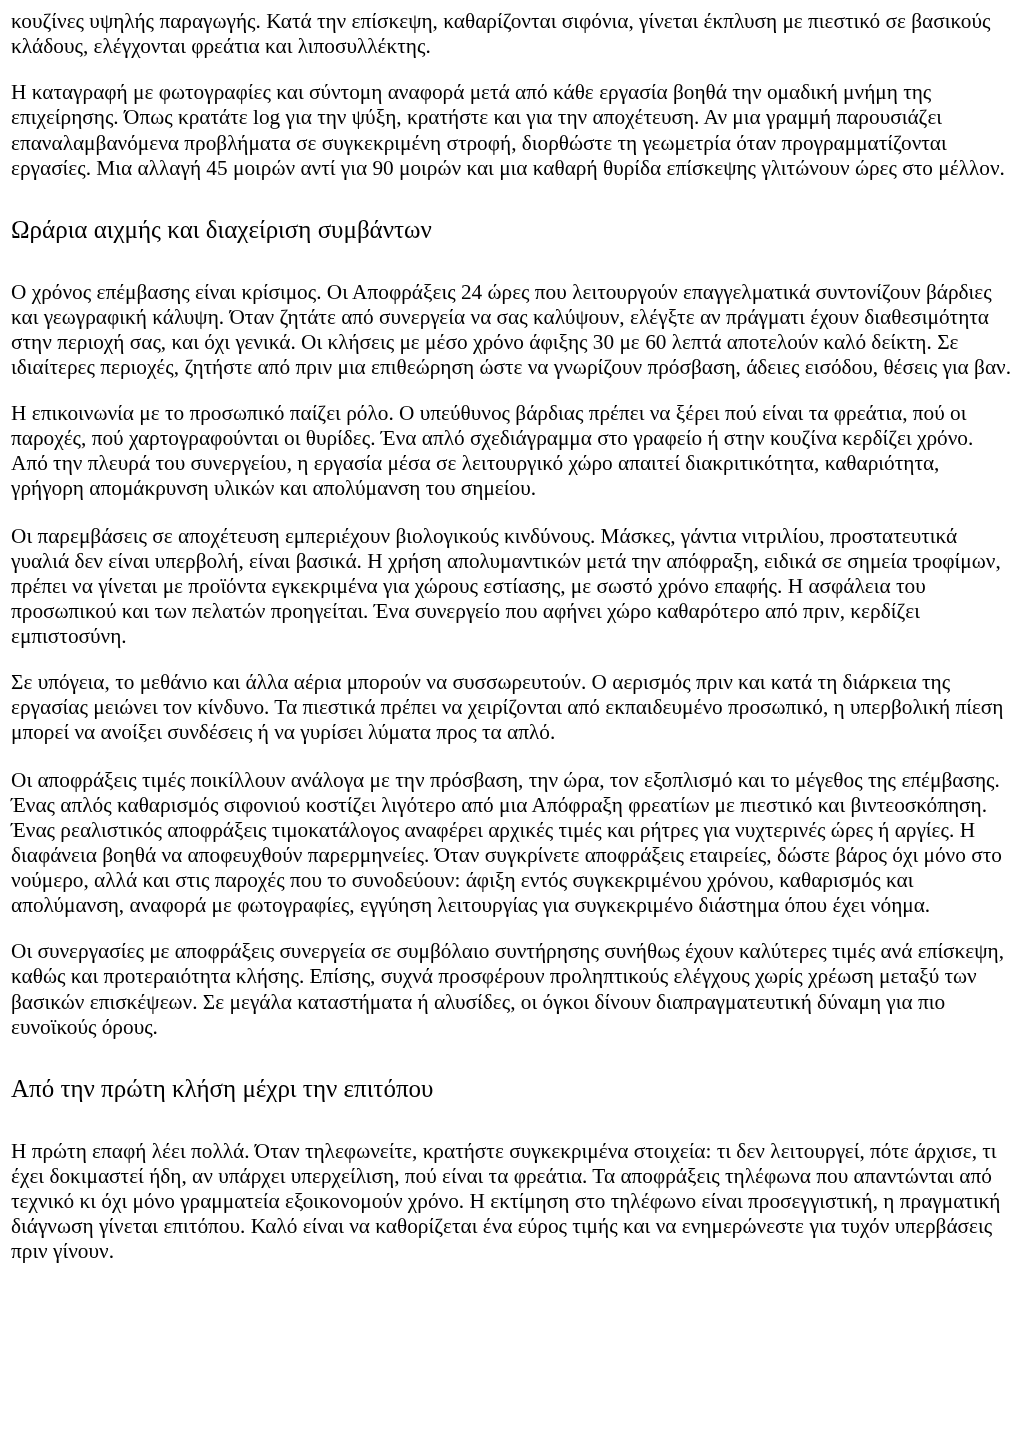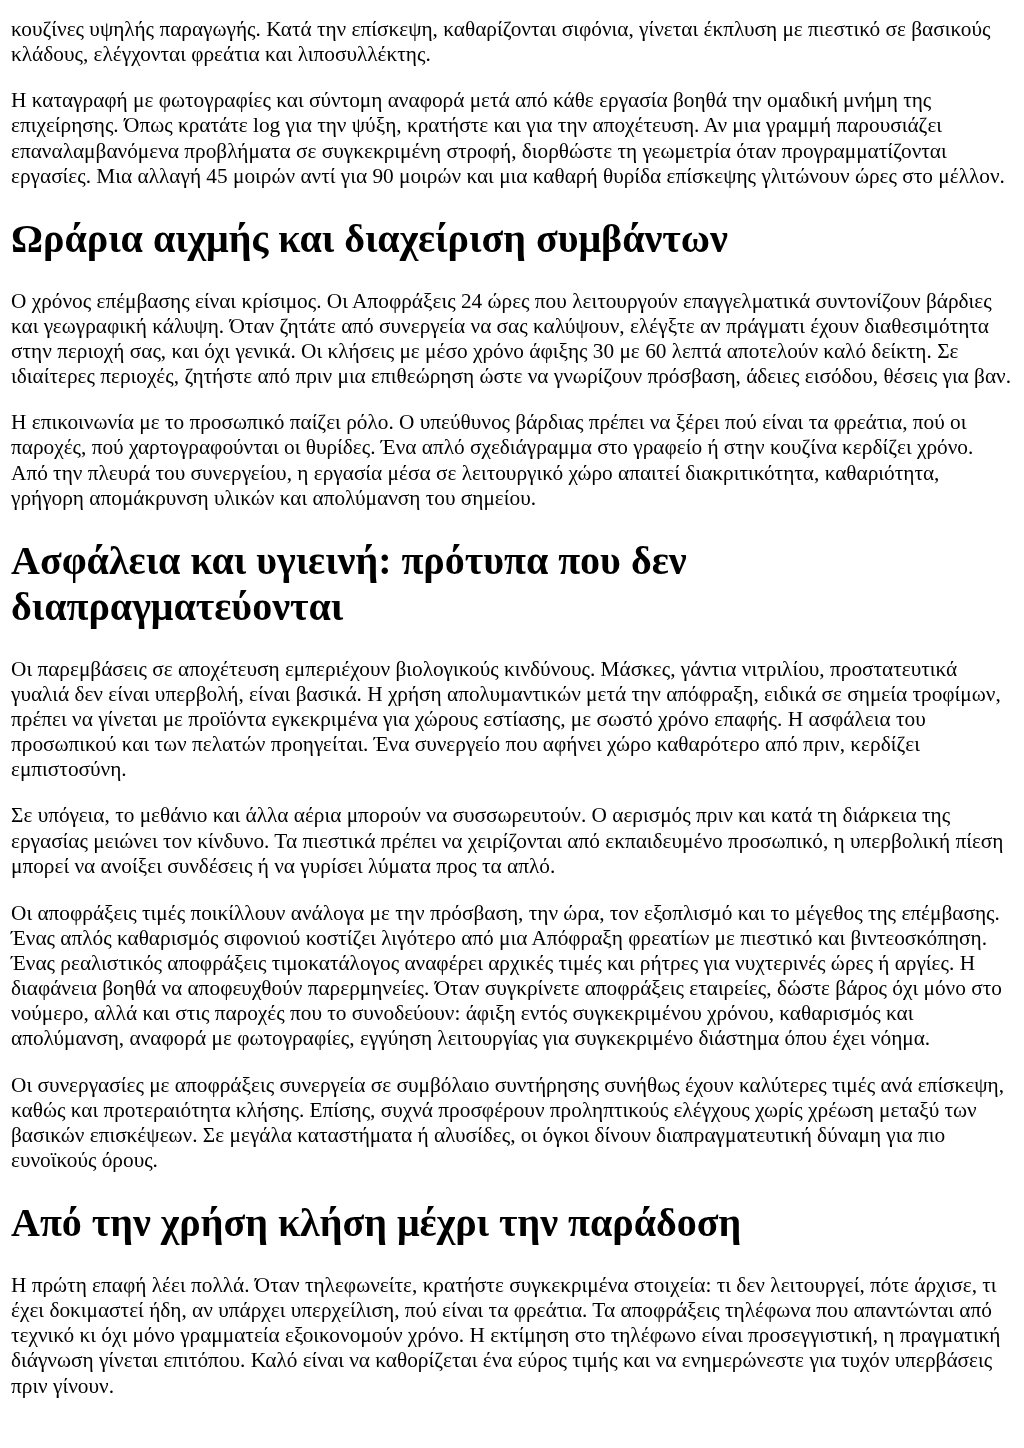"κουζίνες υψηλής παραγωγής. Κατά την" .article p:first-child { margin-top: 16px -> 8px }
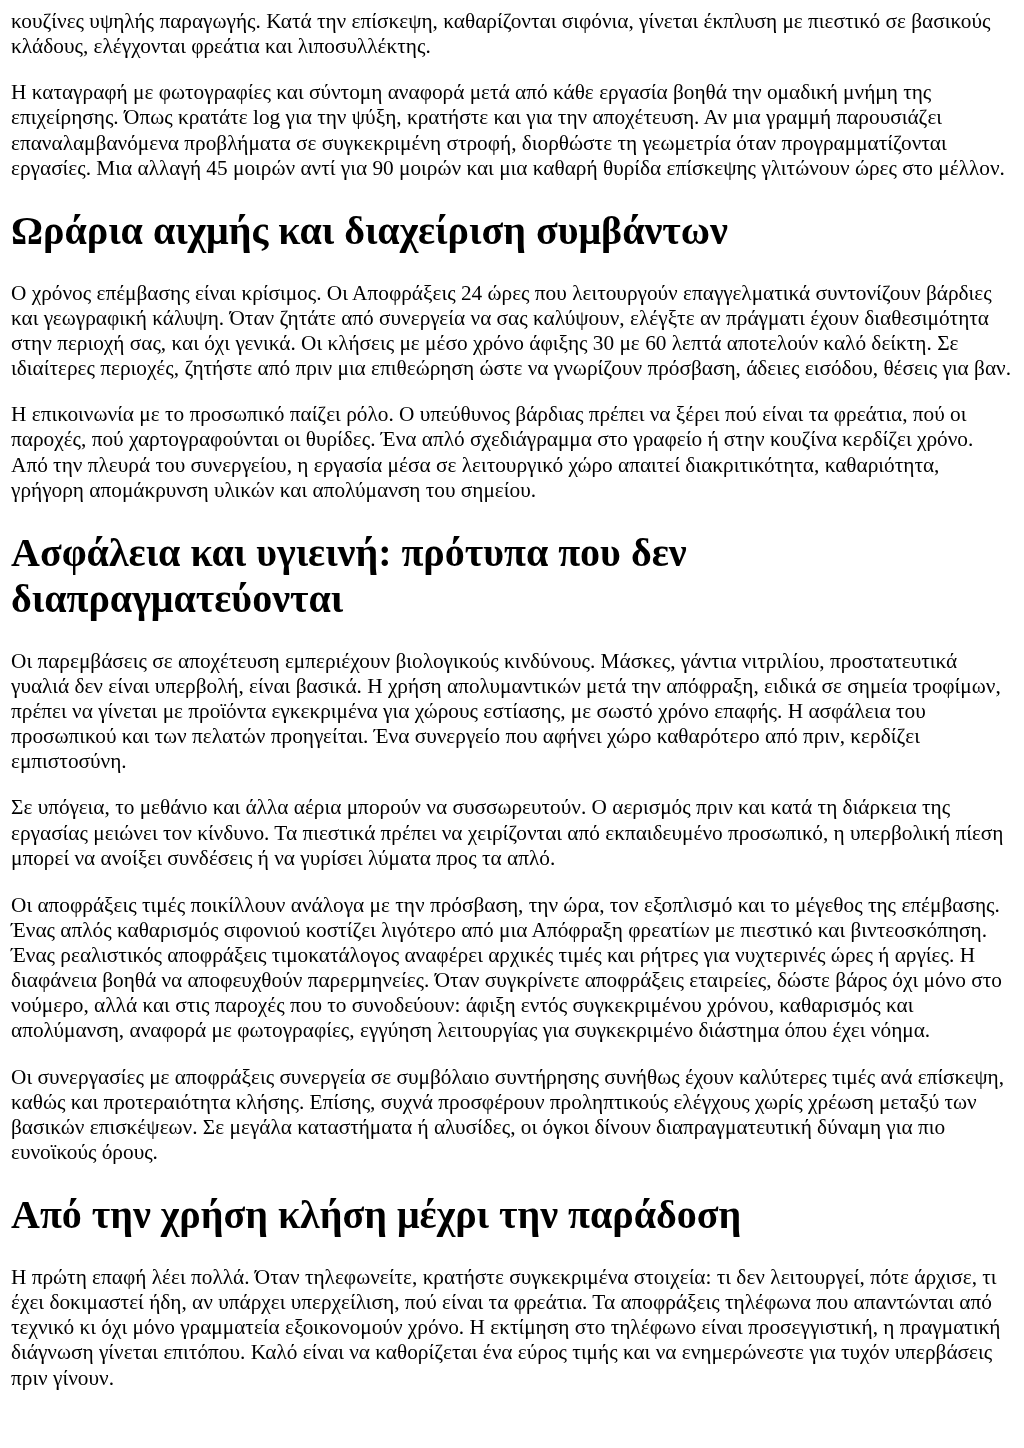"Ωράρια αιχμής και διαχείριση συμβάντων" .article h2 { font-size: 40px -> 25px; font-weight: bold -> normal; margin: 27px 0 -> 35px 0 }
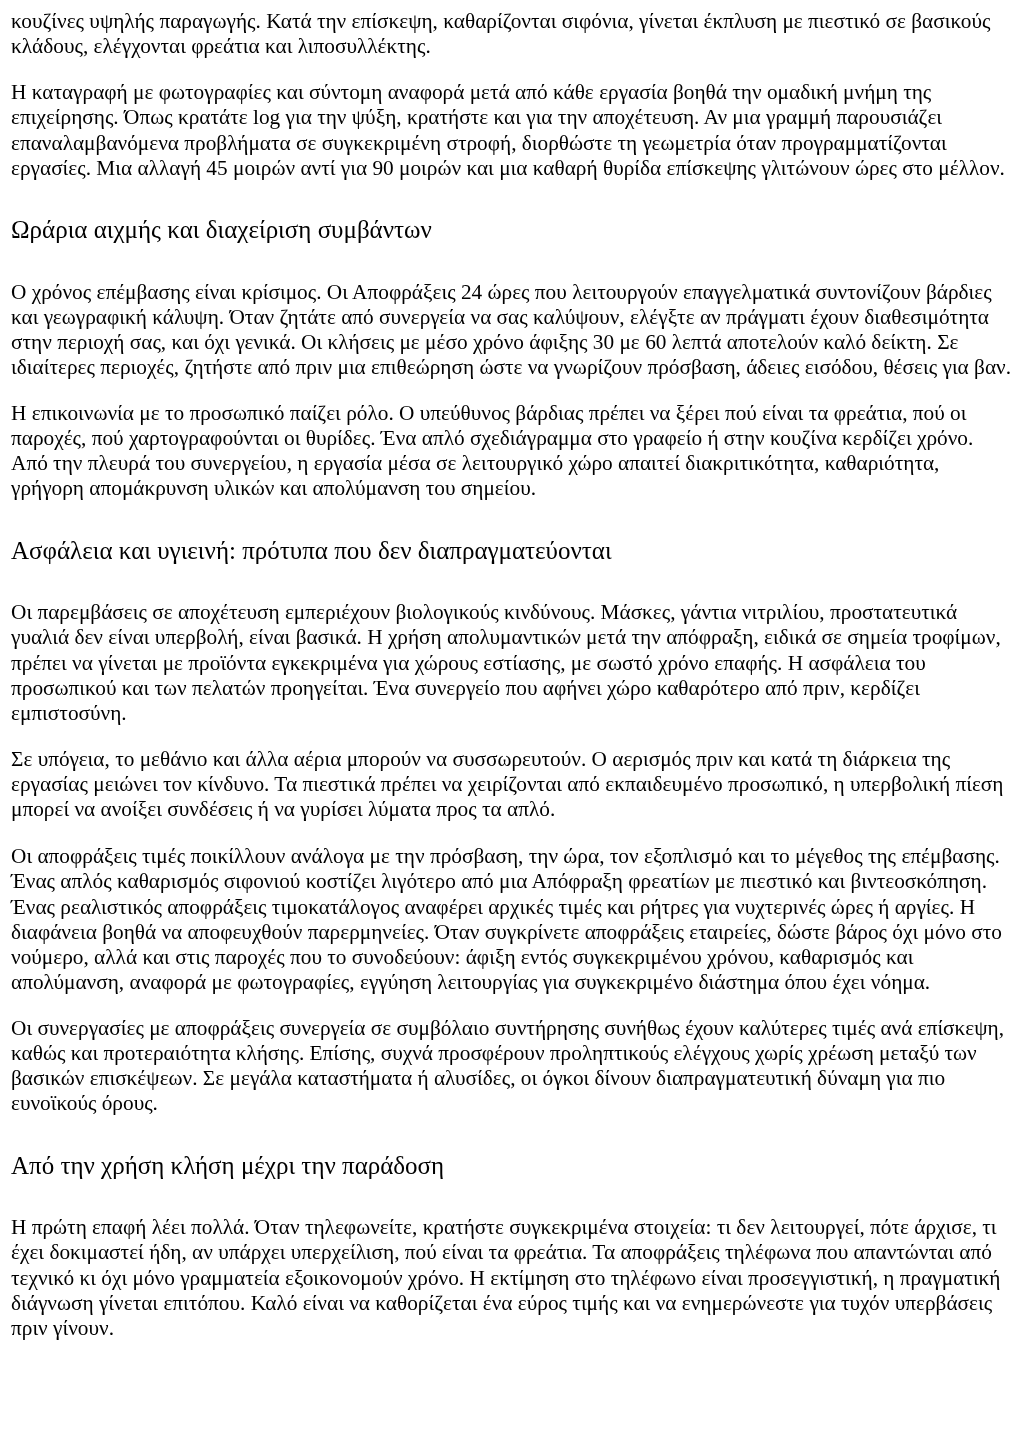"Ασφάλεια και υγιεινή: πρότυπα που" h2 { html: <h2>Ασφάλεια και υγιεινή: πρότυπα που δεν διαπραγματεύονται</h2> -> none }
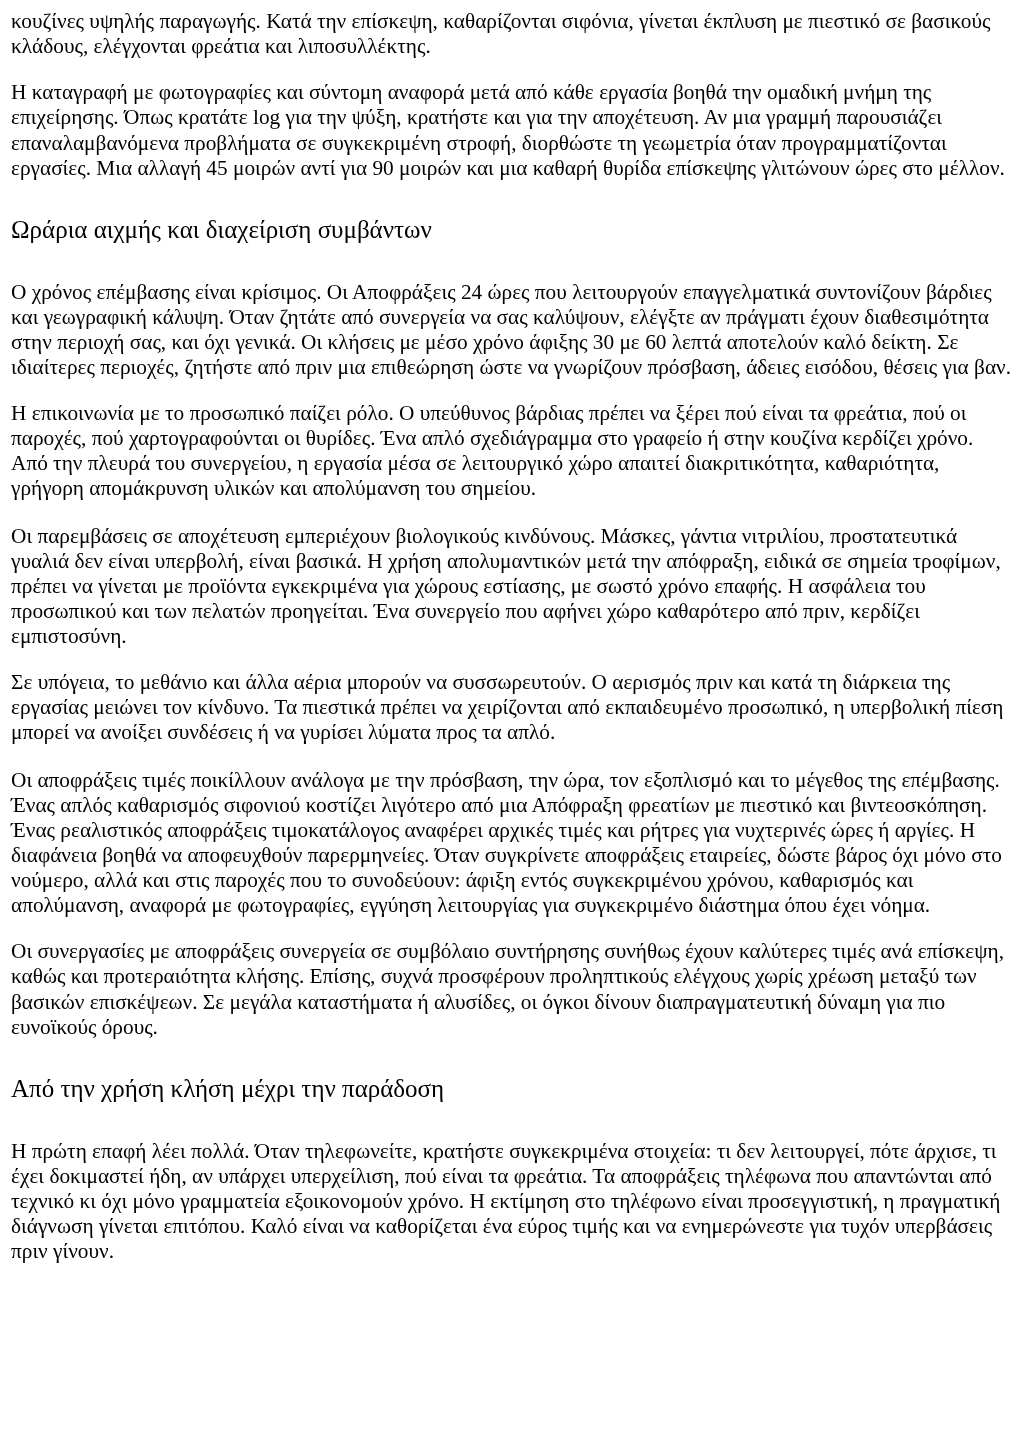"Από την χρήση κλήση μέχρι" h2 { text: χρήση κλήση μέχρι την παράδοση -> πρώτη κλήση μέχρι την επιτόπου }
